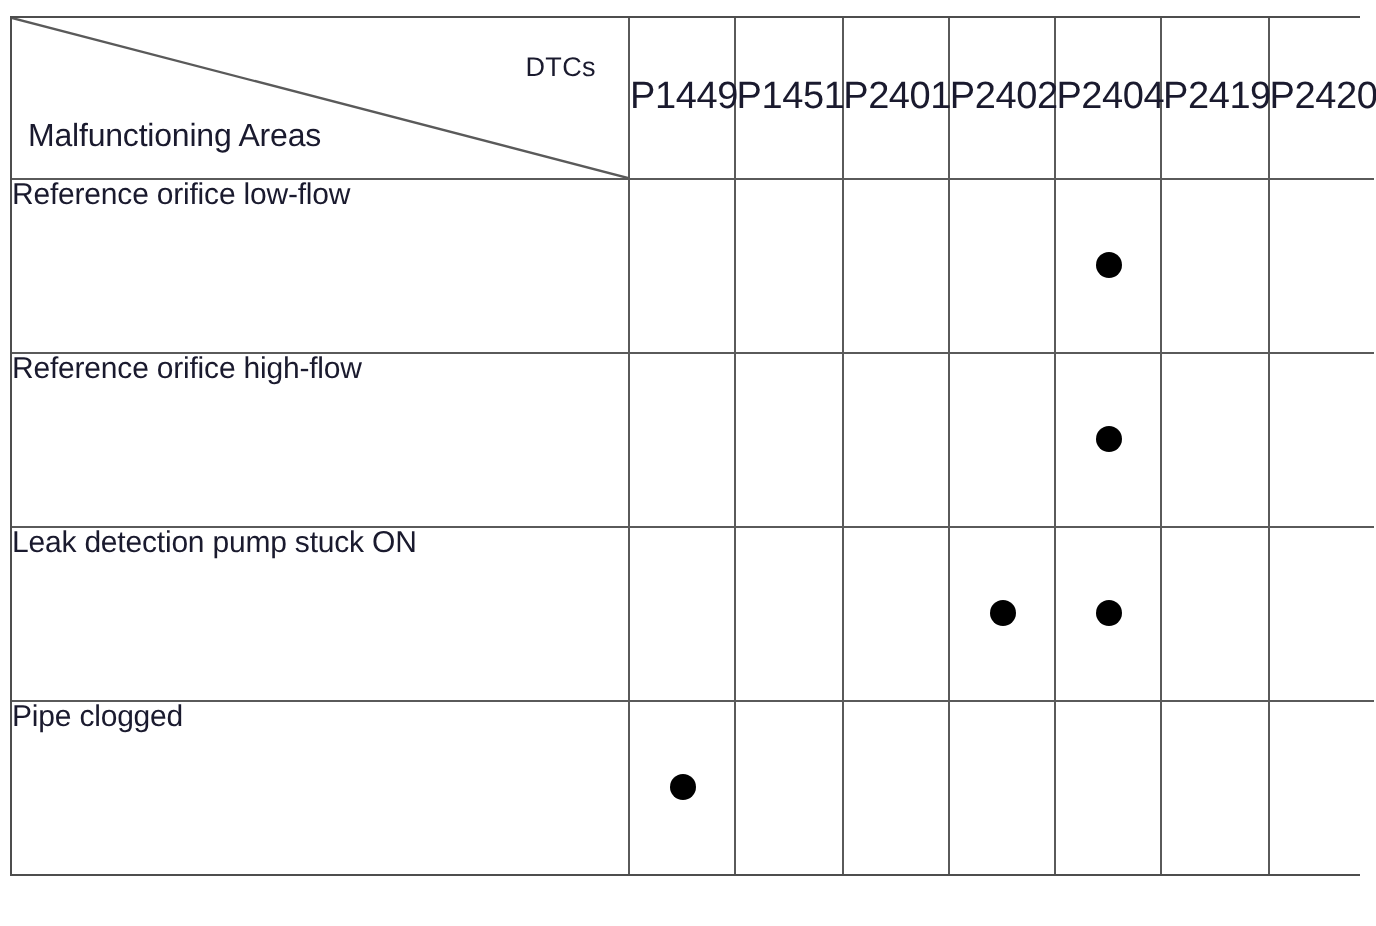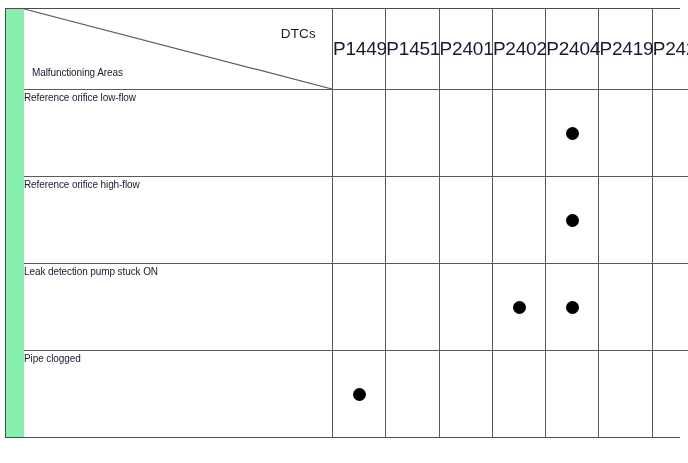"DTCs" #matrix-wrap { background: #86efac -> #0ea5e9; padding-left: 18px -> none }
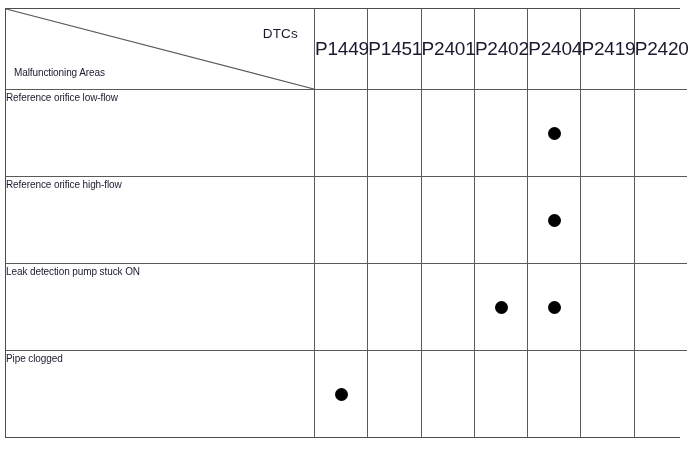"Malfunctioning Areas" .areas-label { font-size: 10px -> 16px }
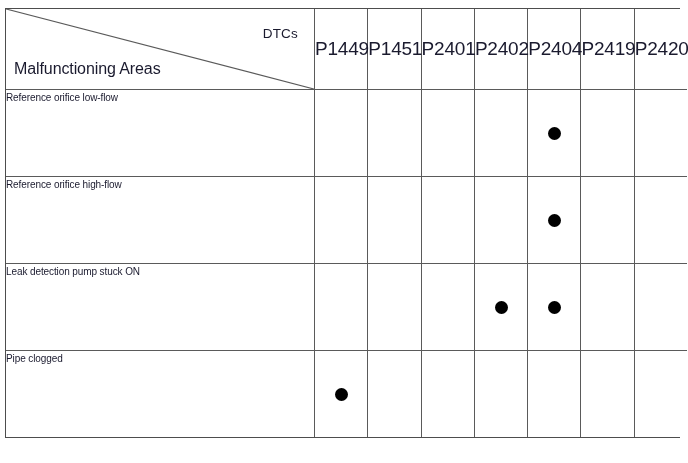"Reference orifice low-flow" td.area-cell { font-size: 10px -> 15px }
